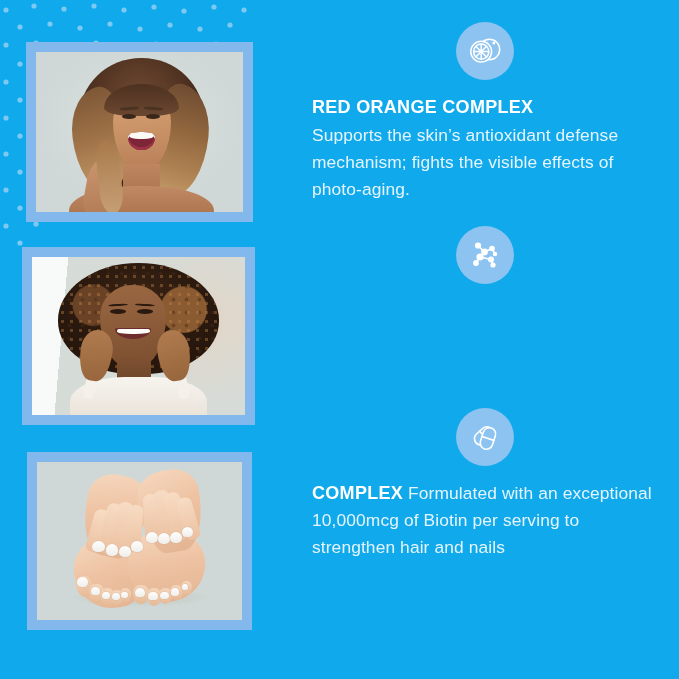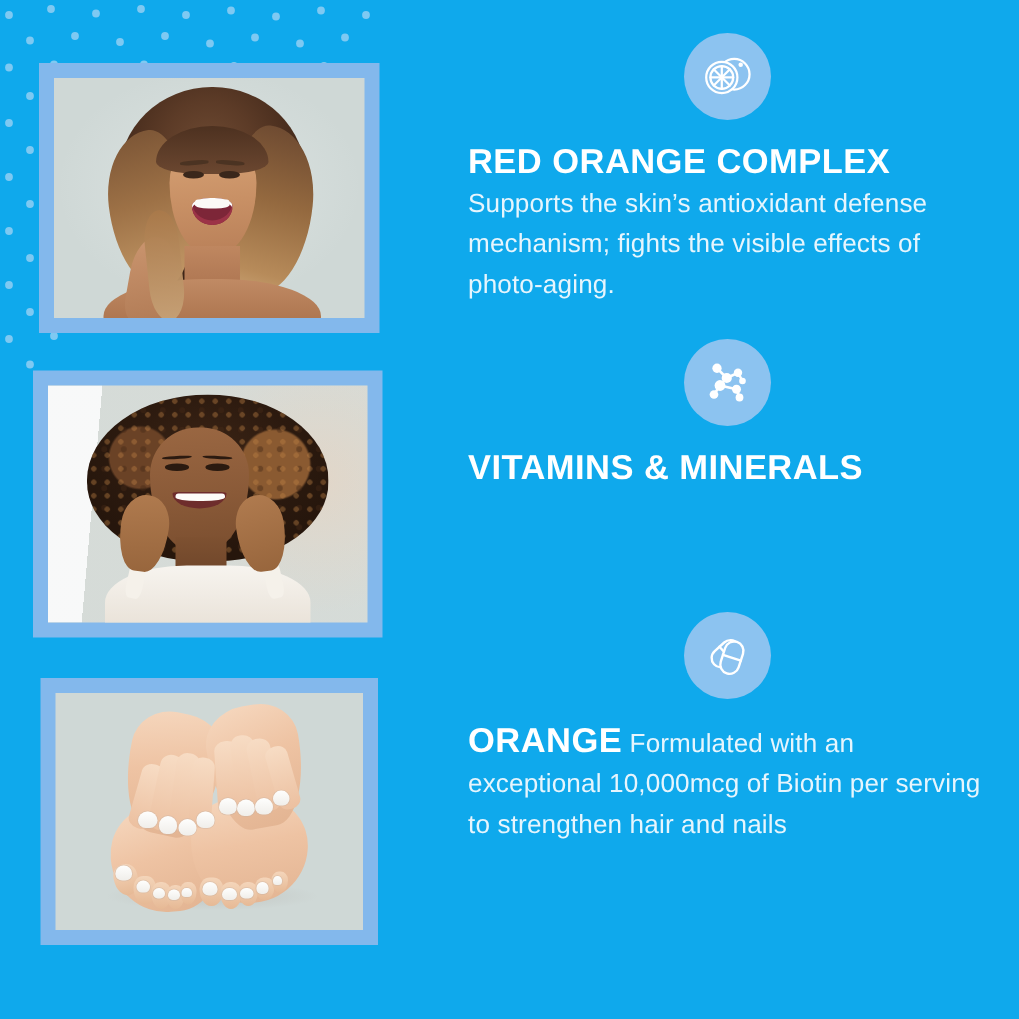"RED ORANGE COMPLEX" .benefit-title { font-size: 23px -> 18px }
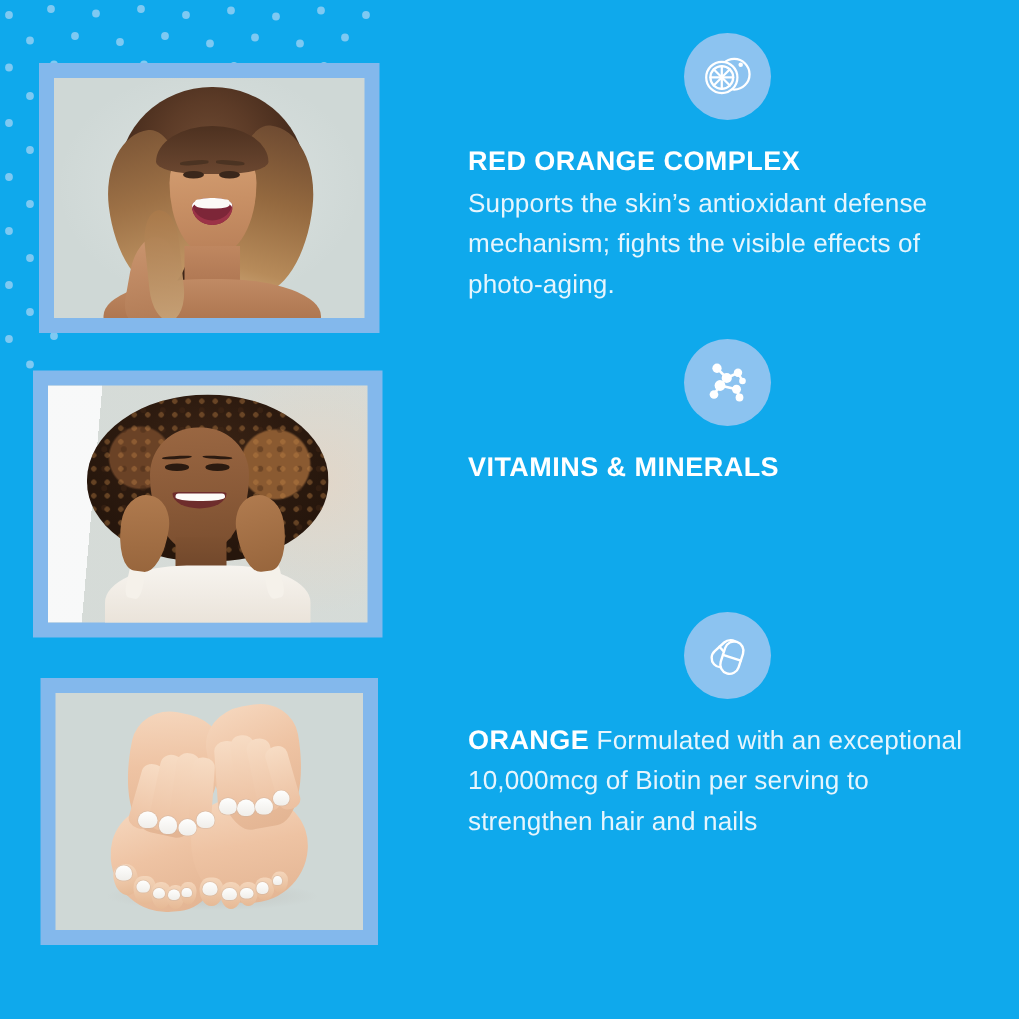"VITAMINS & MINERALS" span.benefit-title { html: <span>VITAMINS &amp; MINERALS</span> -> none }
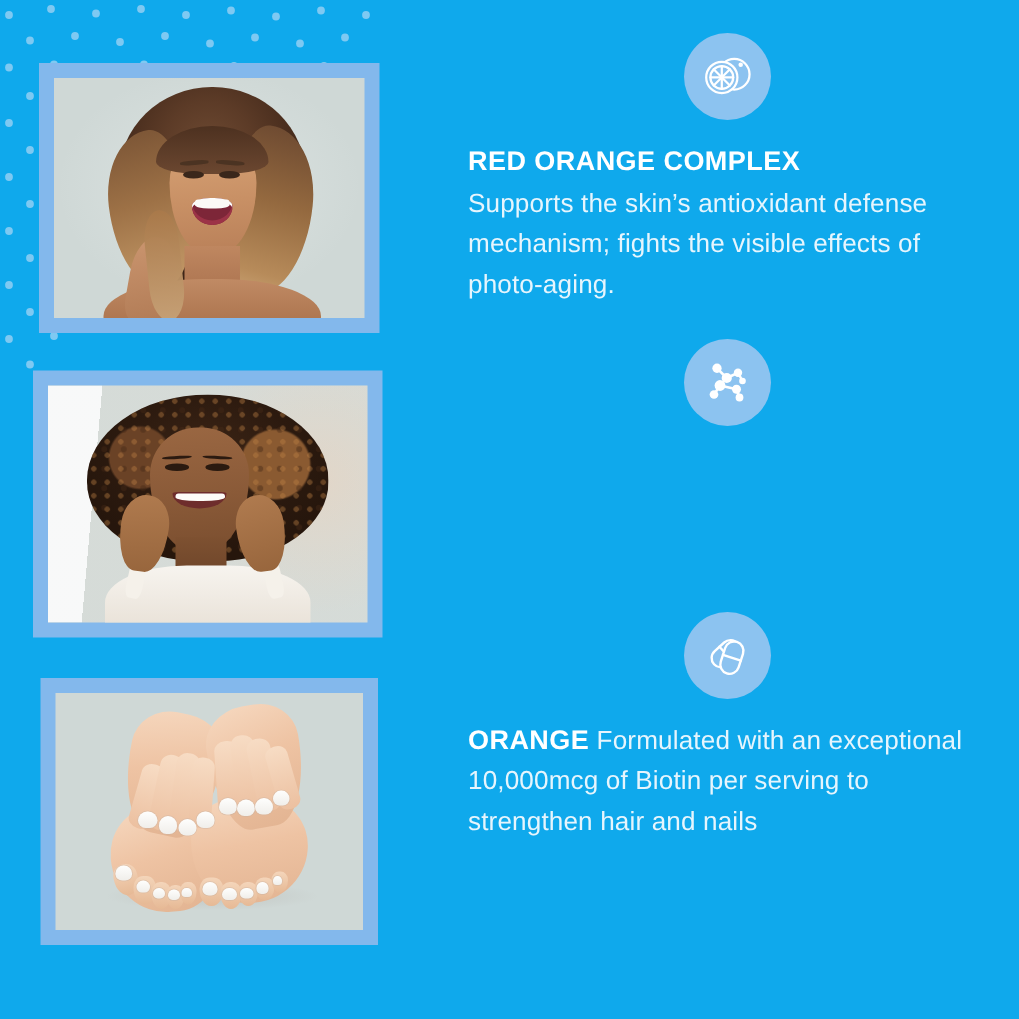"ORANGE" span.benefit-title { text: ORANGE -> COMPLEX }
